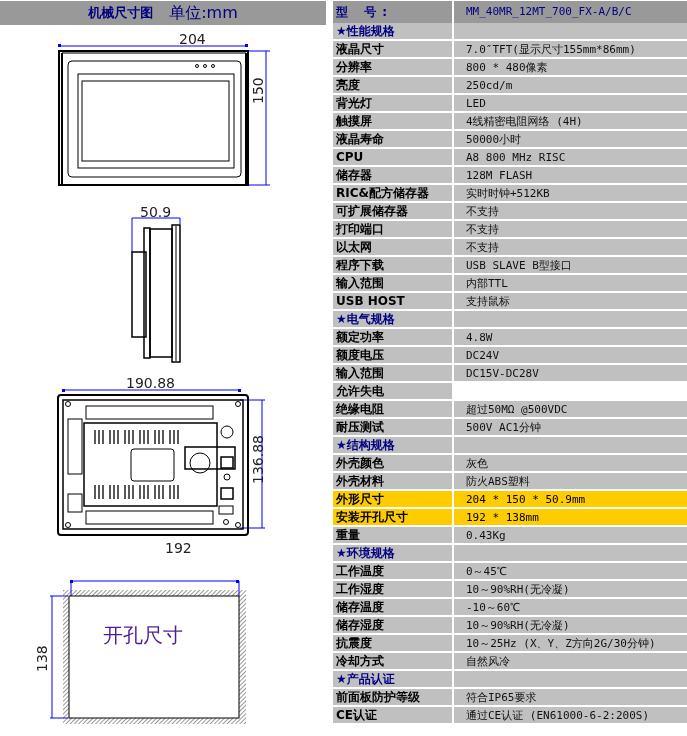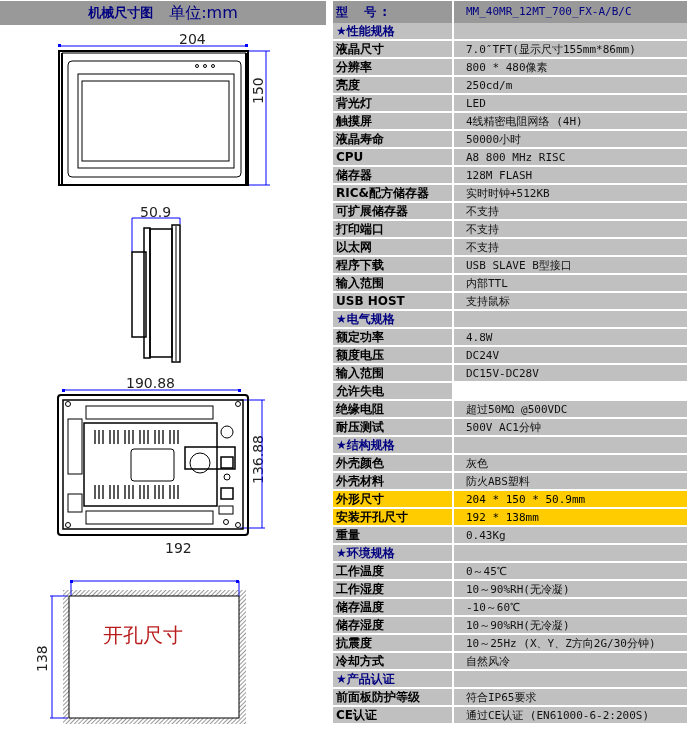"开孔尺寸" span.dim-text { color: #b91c1c -> #4c1d95 }
